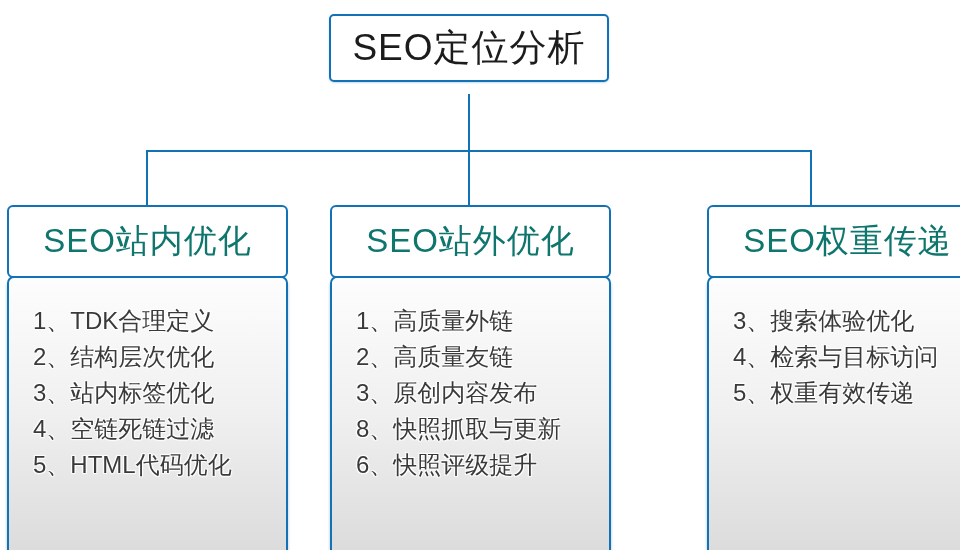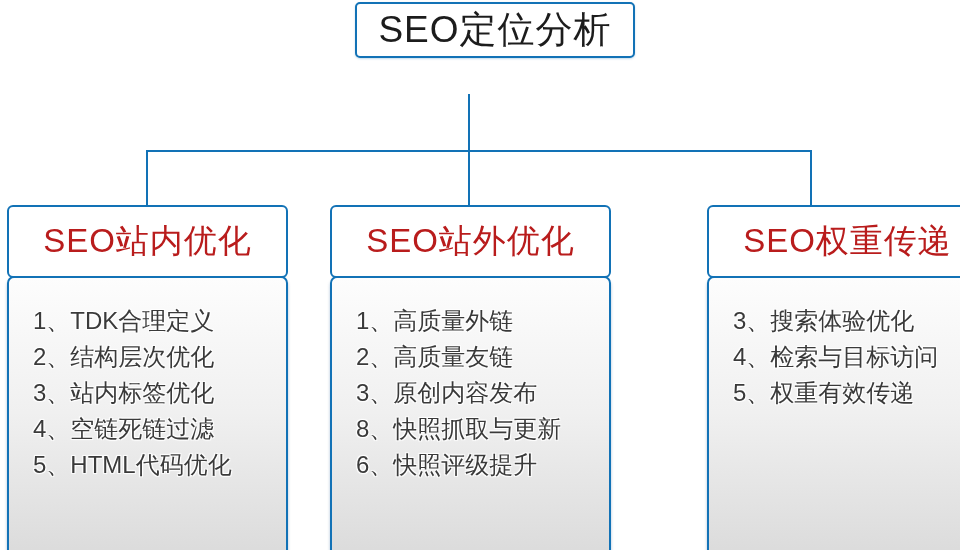"SEO定位分析" .root-box { height: 56px -> 68px; margin-left: 26px -> none; top: 2px -> 14px }
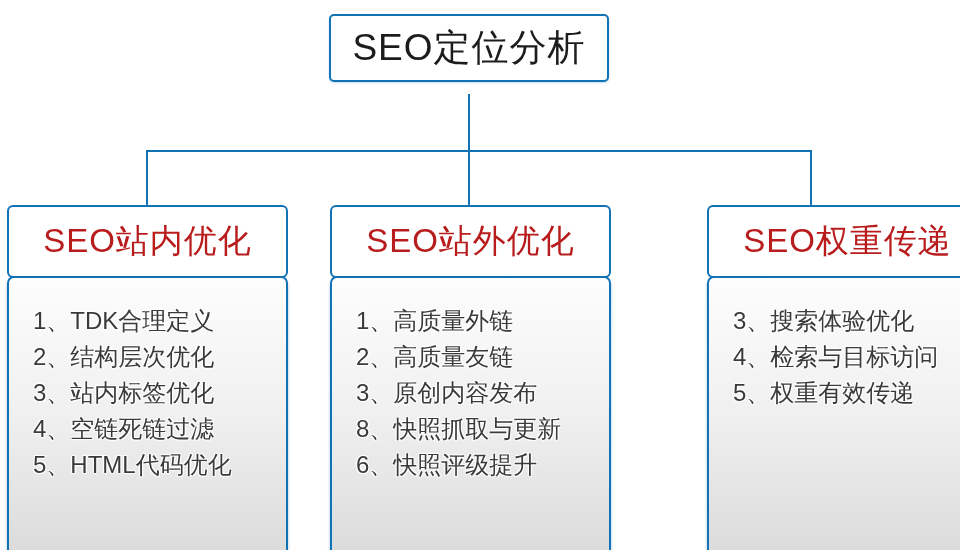"SEO站内优化" .col-header { color: #b91c1c -> #0f766e }
